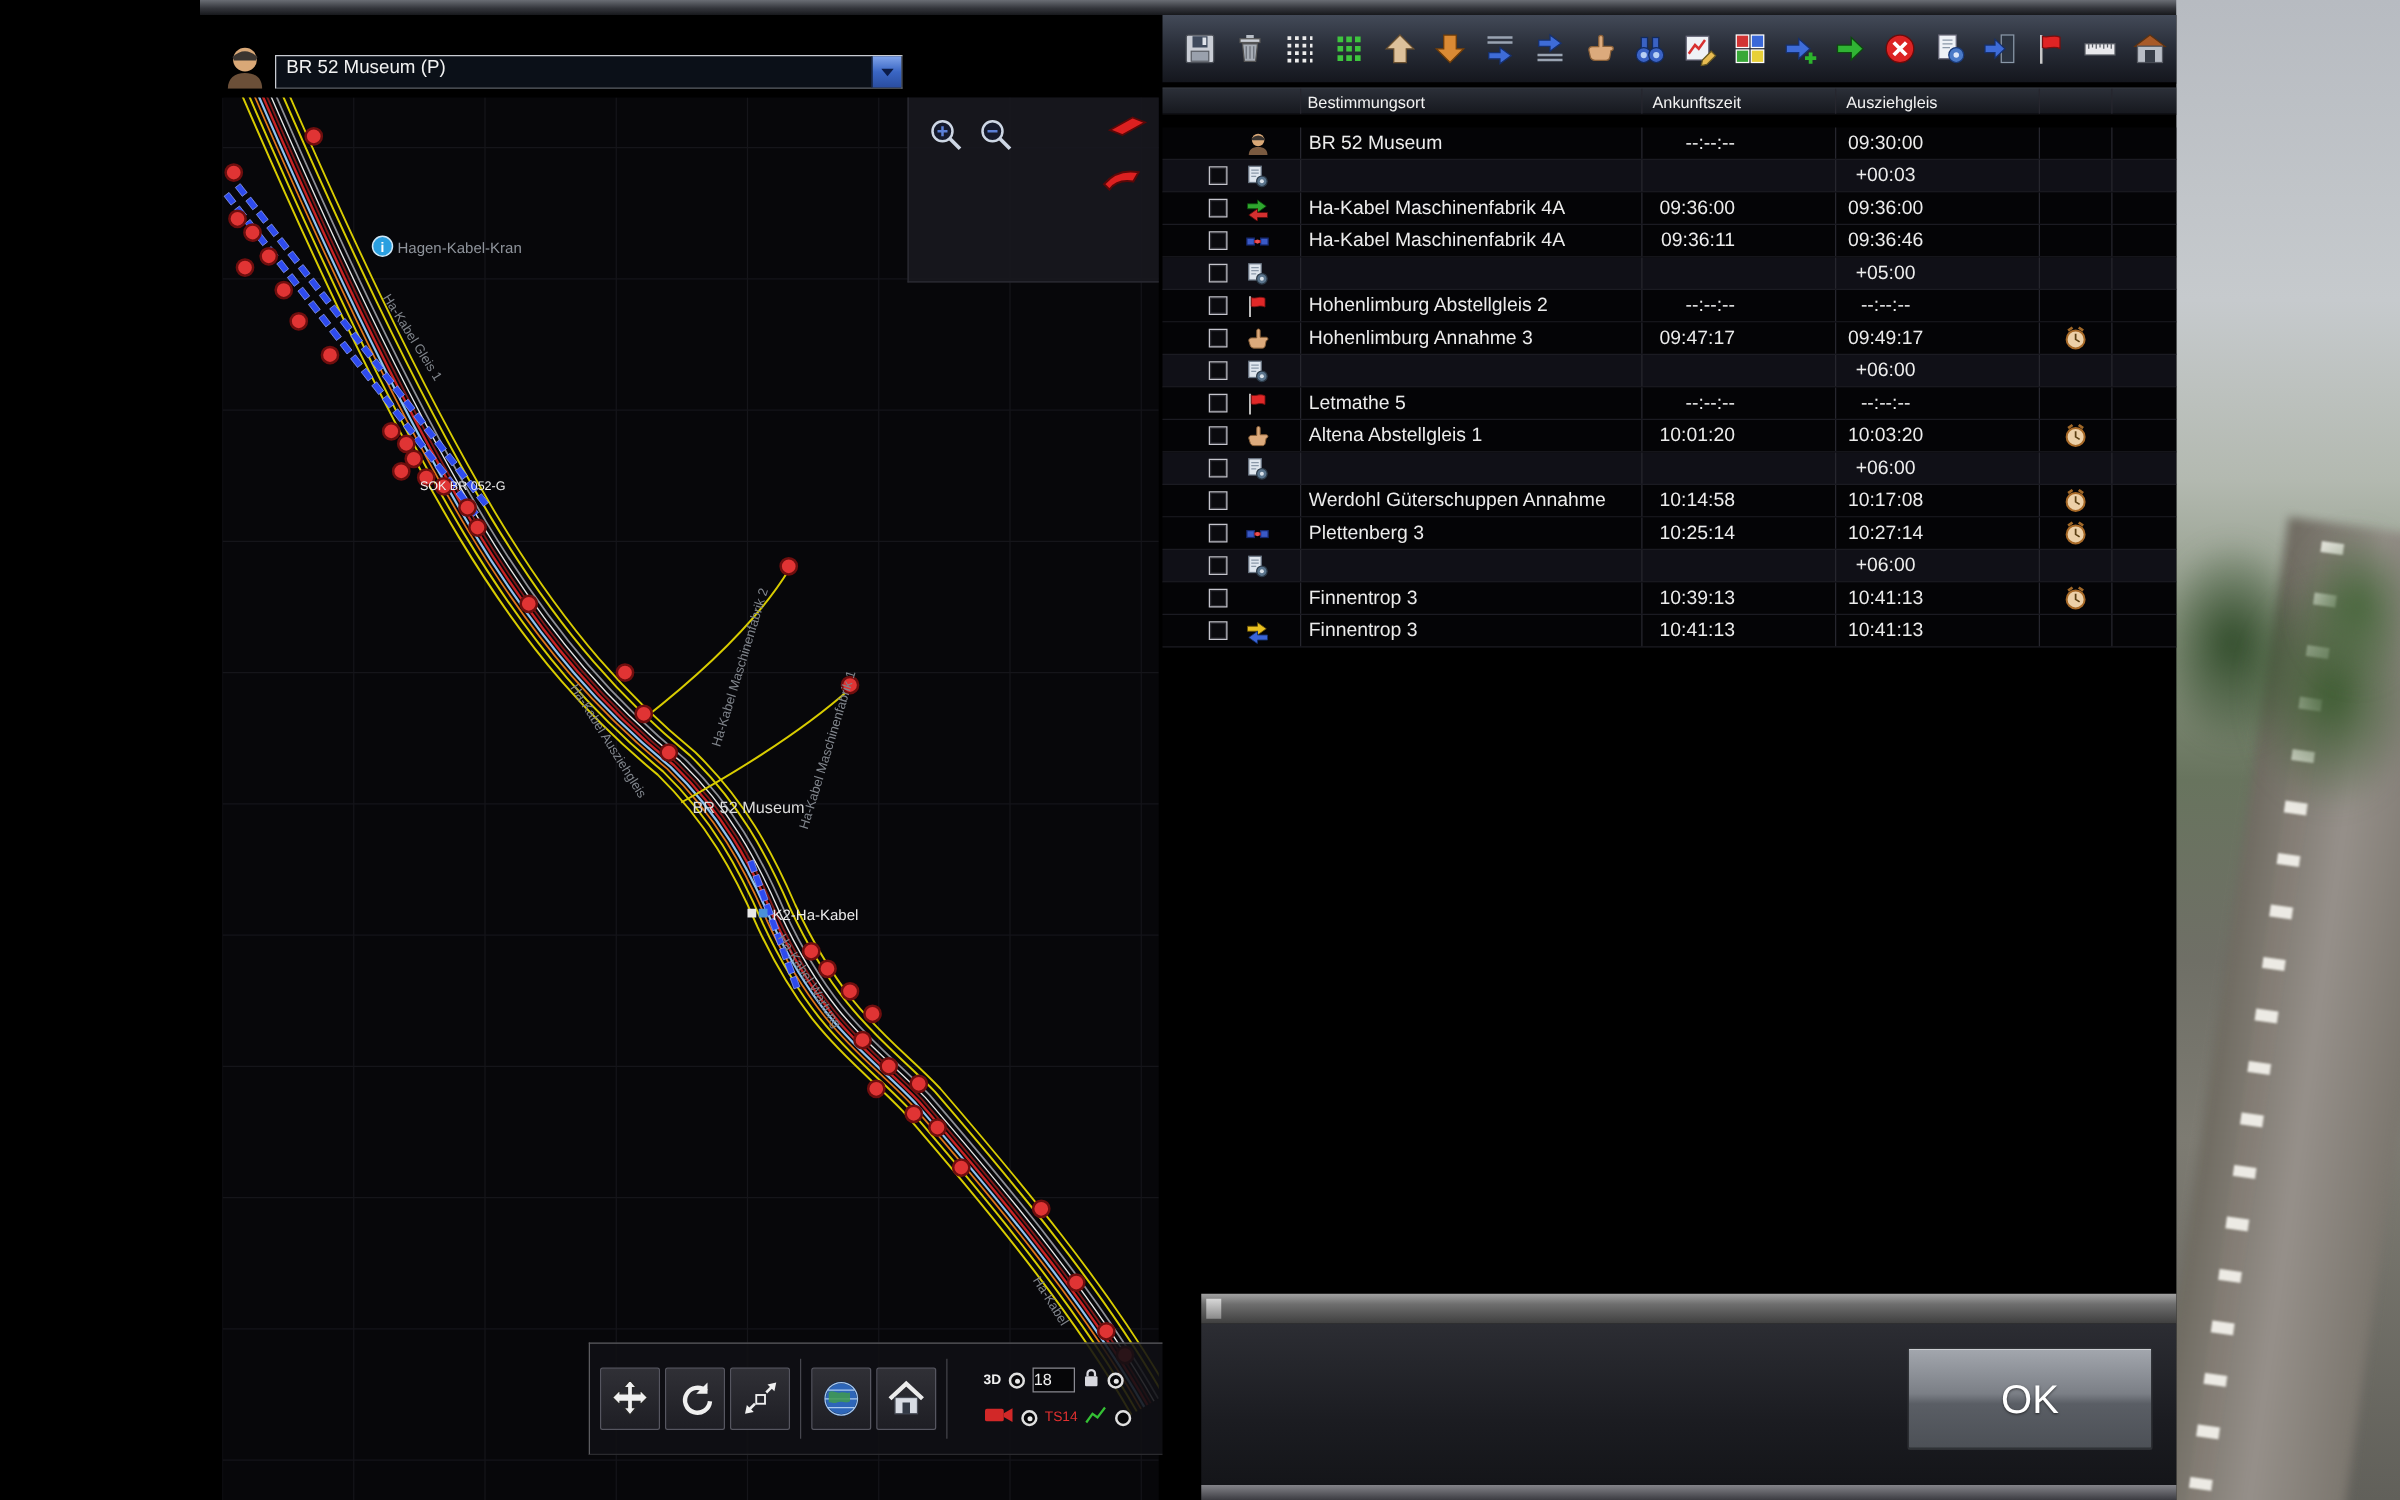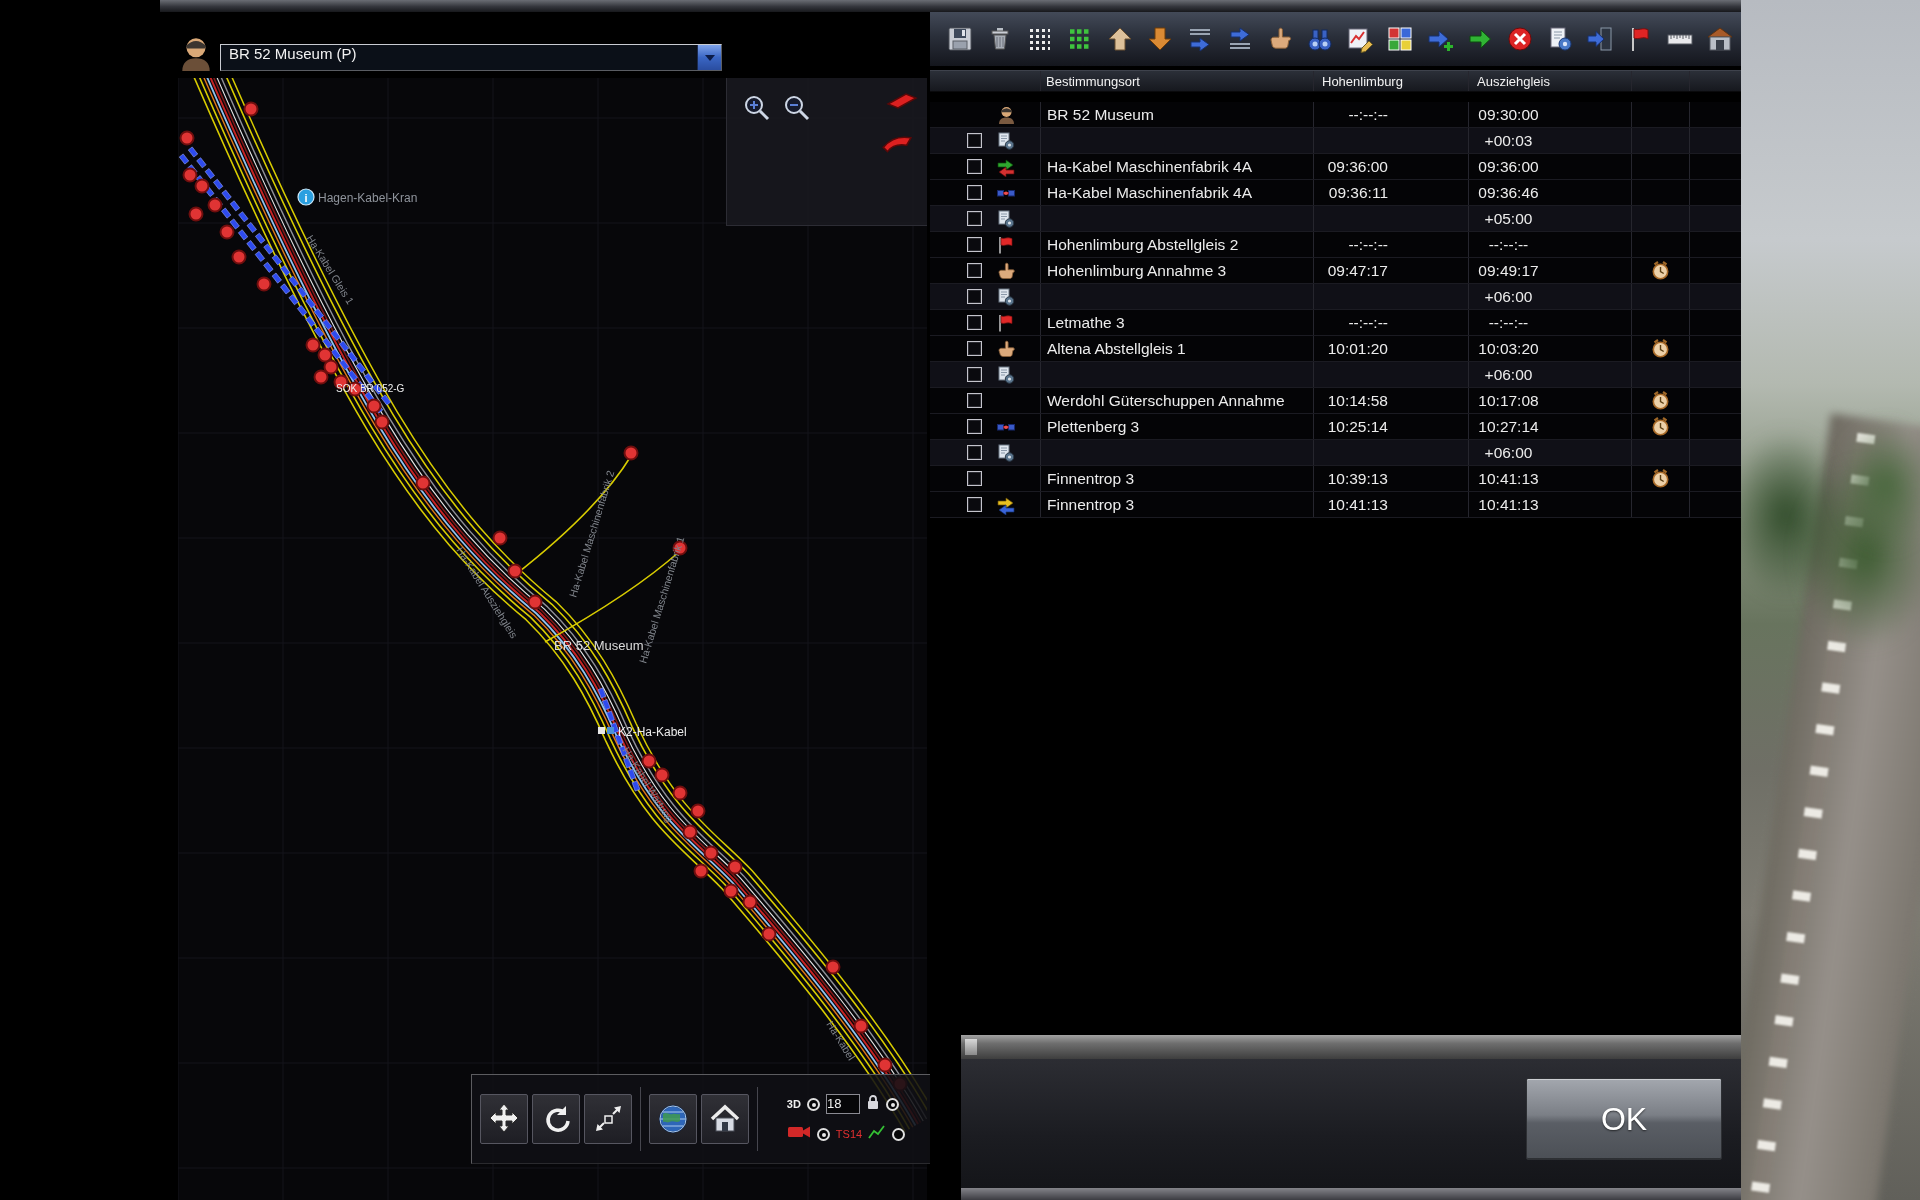"Hohenlimburg" div.c { text: Hohenlimburg -> Ankunftszeit }
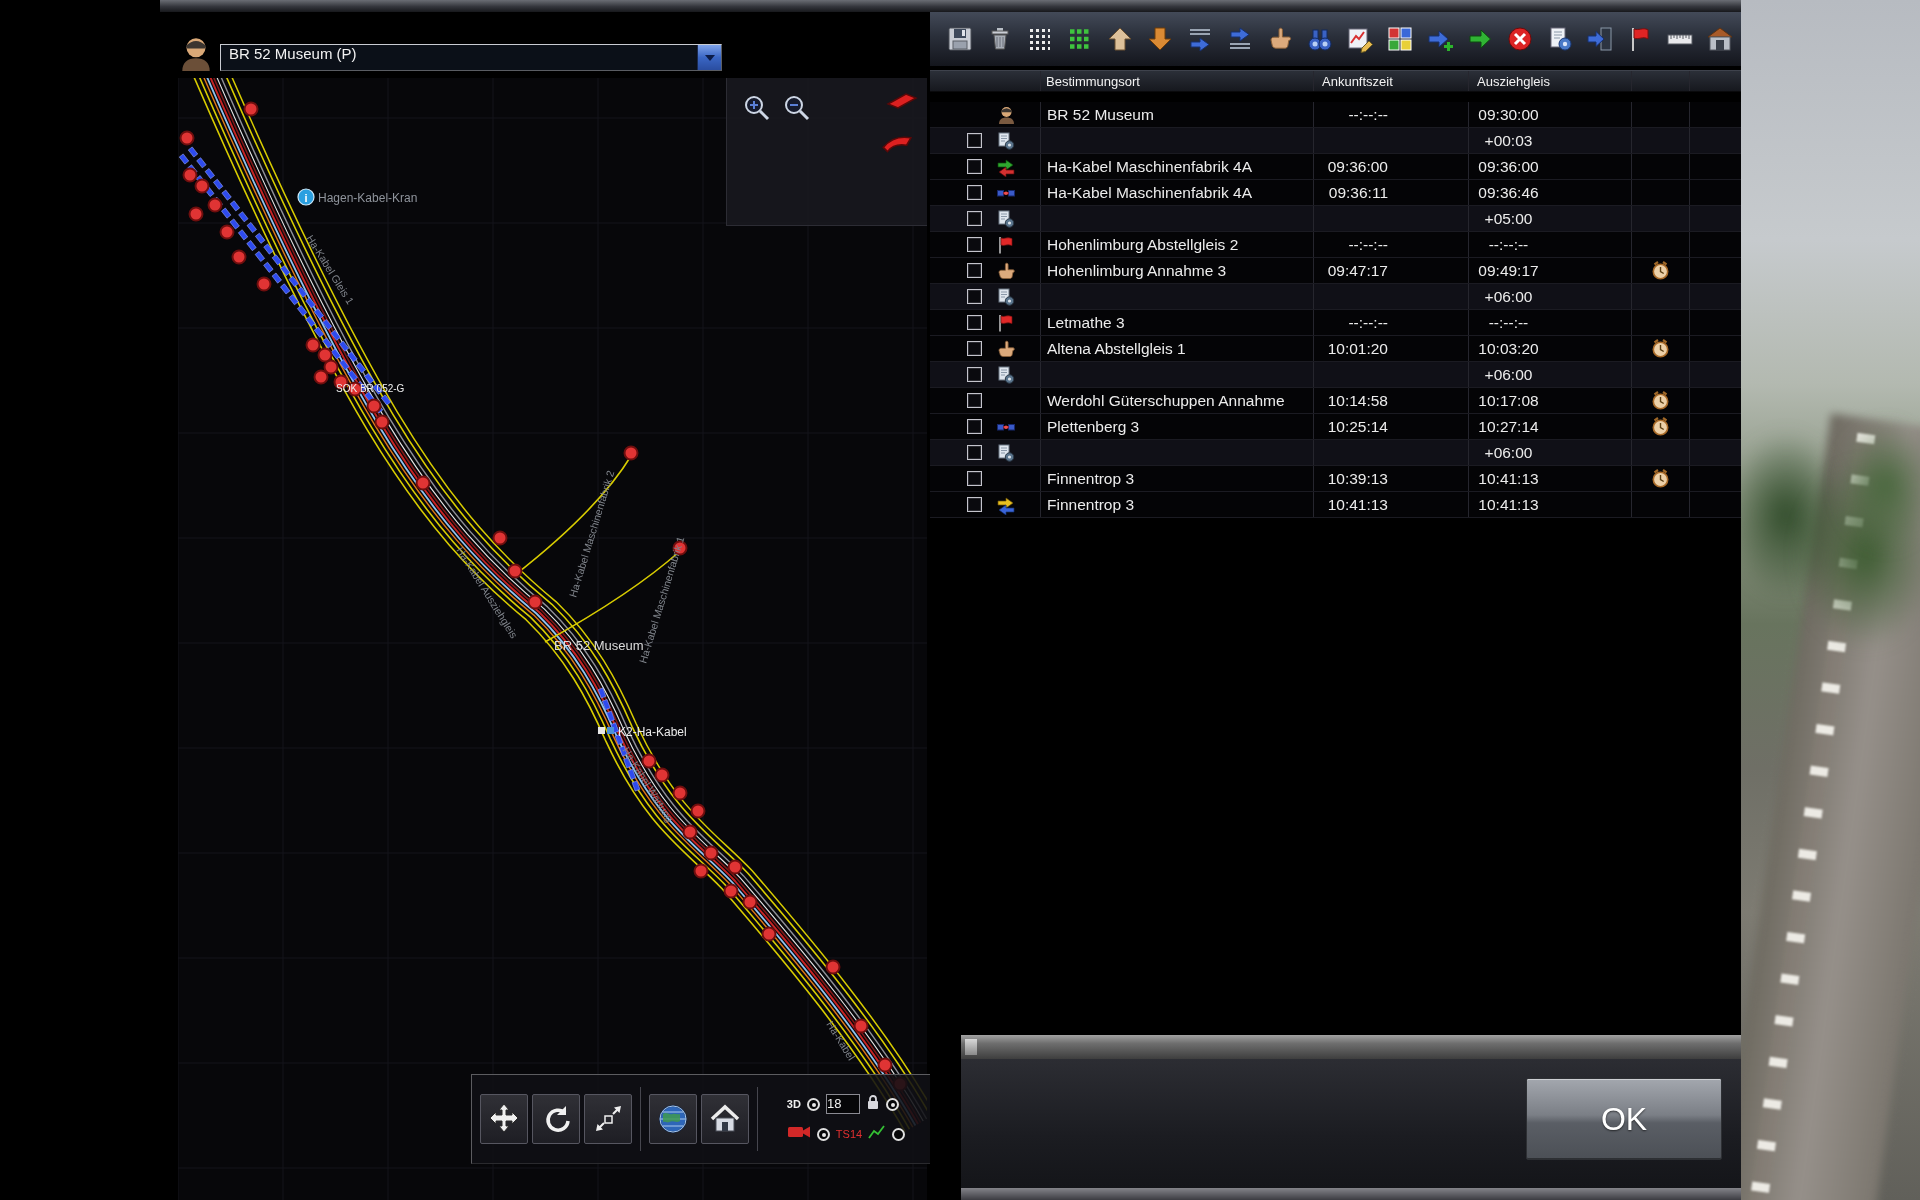"Letmathe 3" div.c { text: 3 -> 5 }
